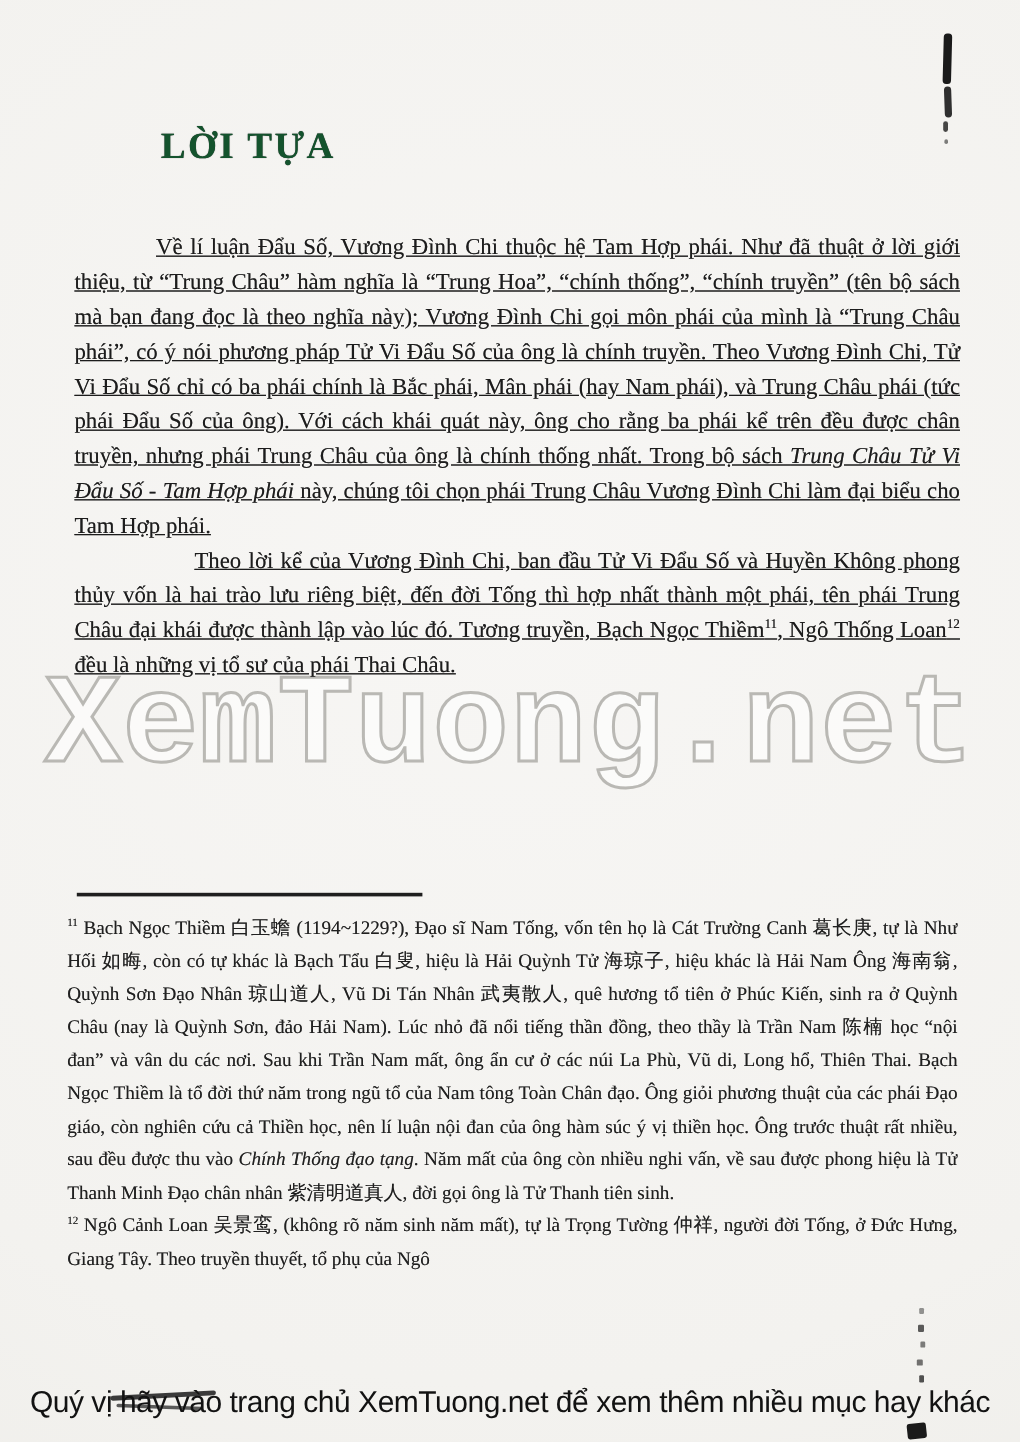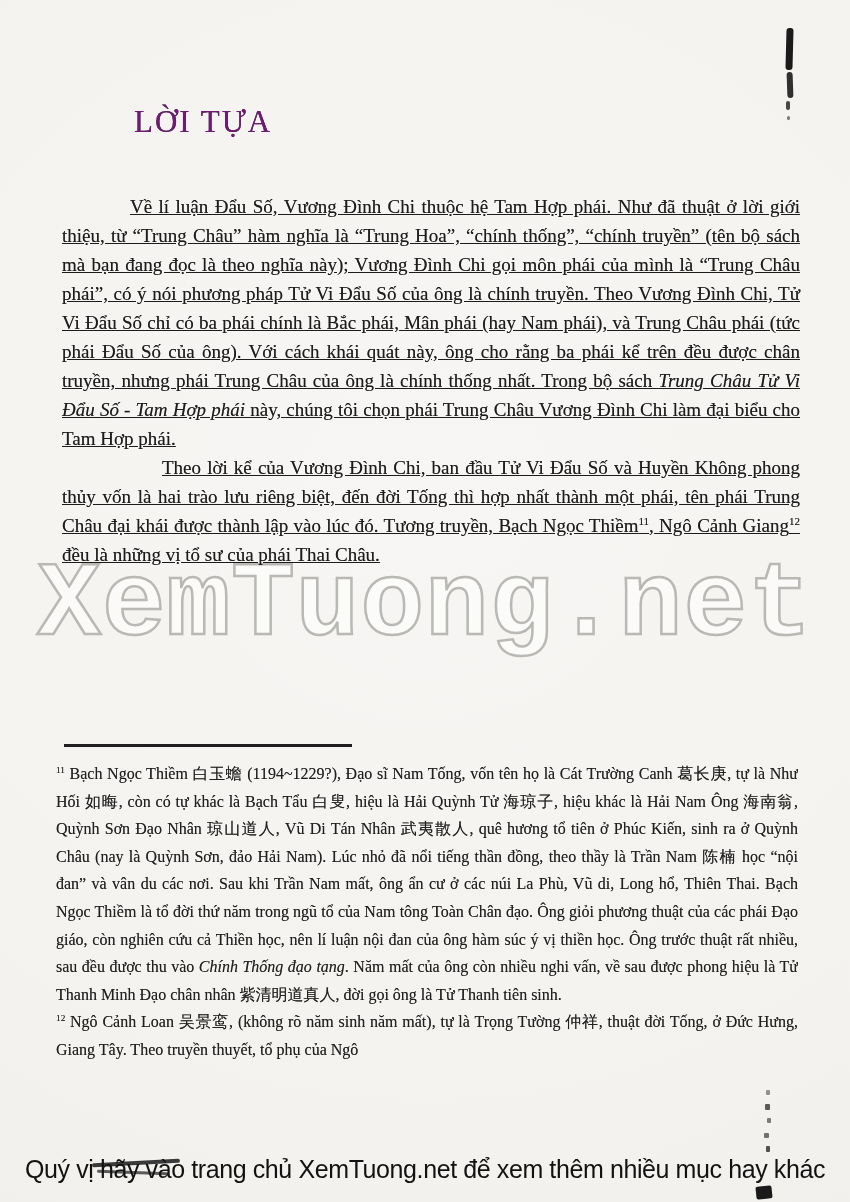"LỜI TỰA" .page-title { color: #701a75 -> #14532d; font-weight: normal -> bold }
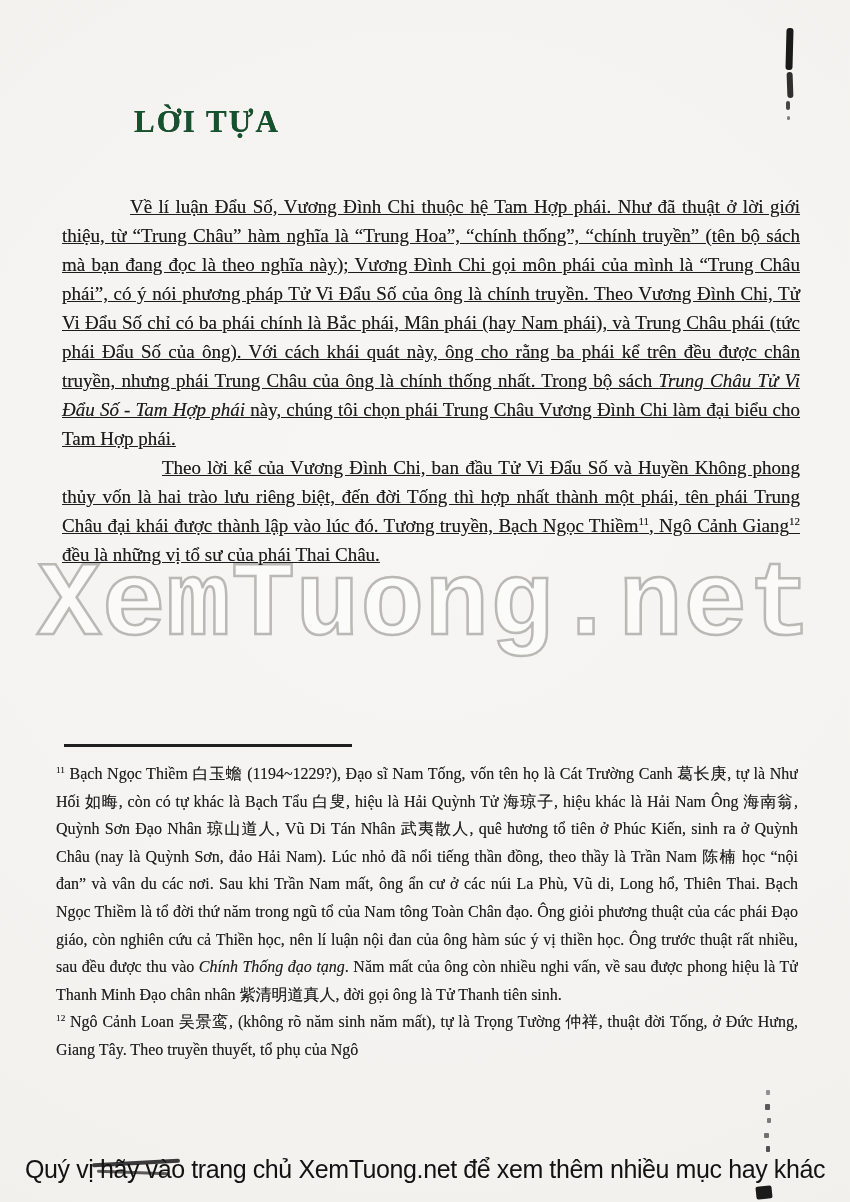", Ngô Cảnh Giang" span { text: Cảnh Giang -> Thống Loan }
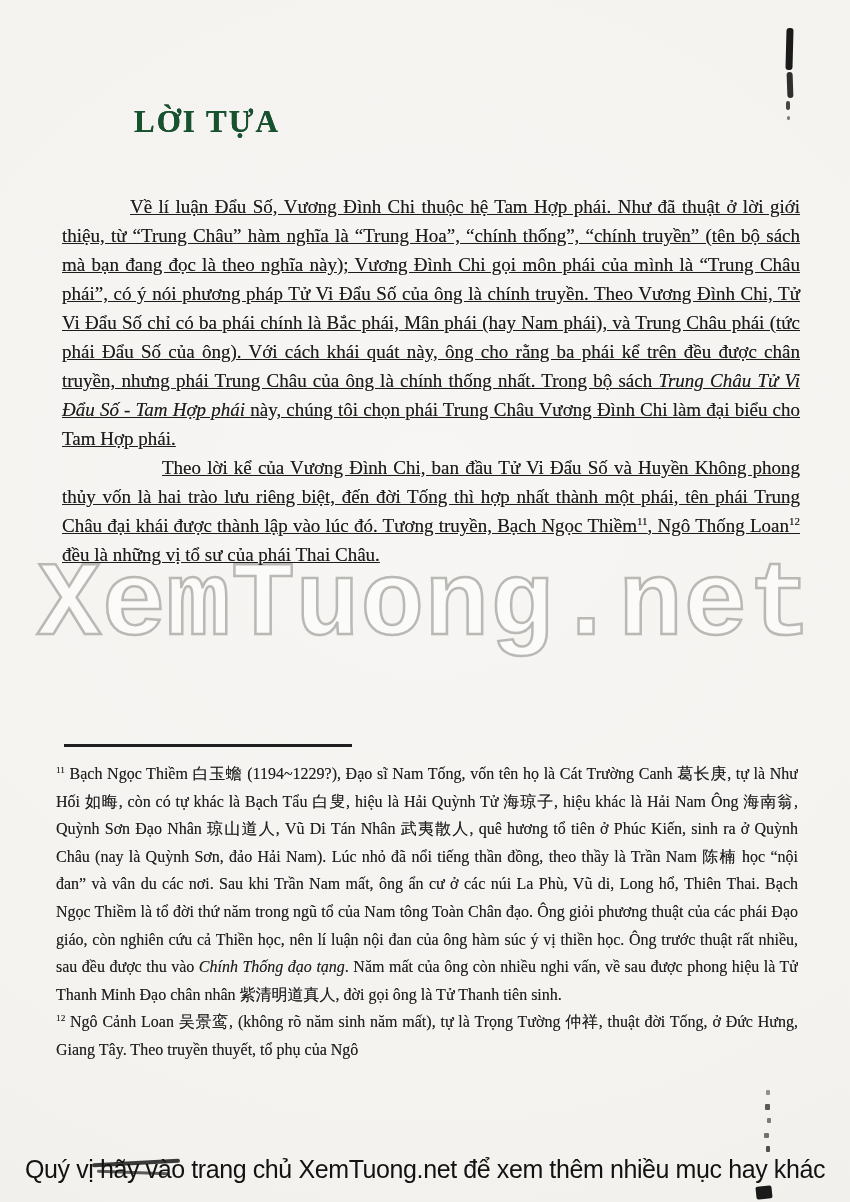"Ngô Cảnh Loan 吴景鸾, (không" span { text: thuật -> người }
